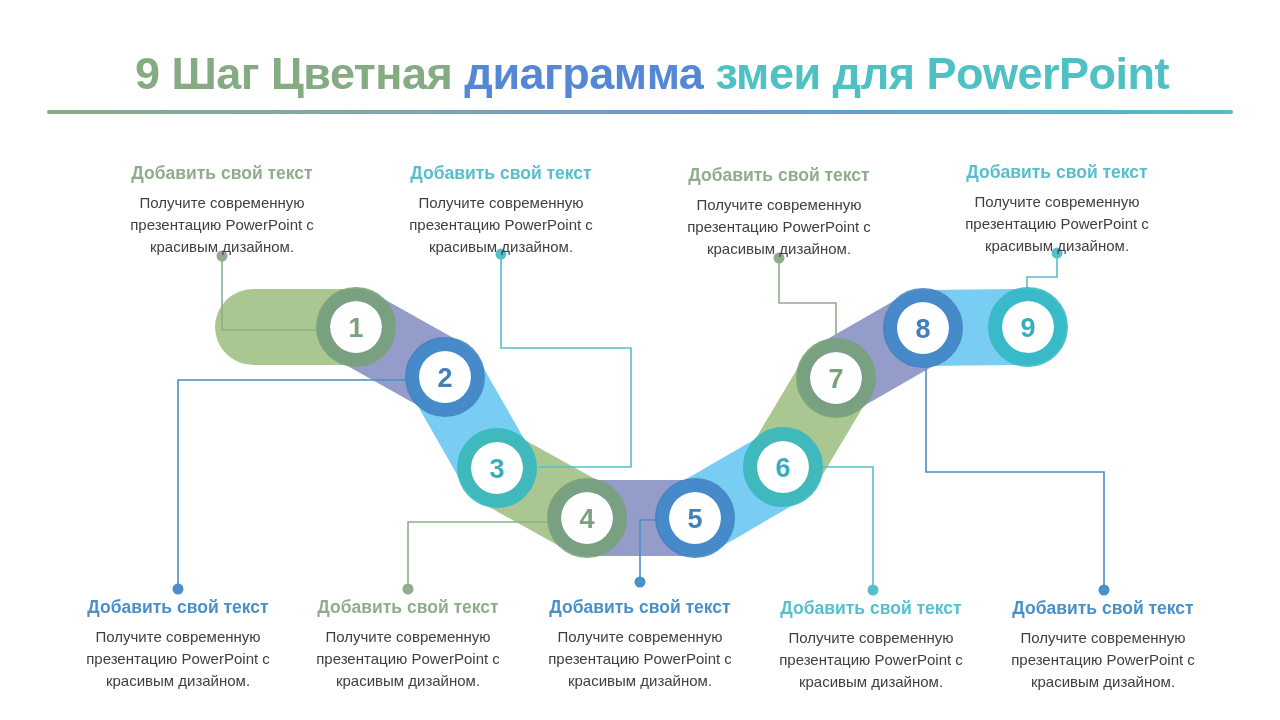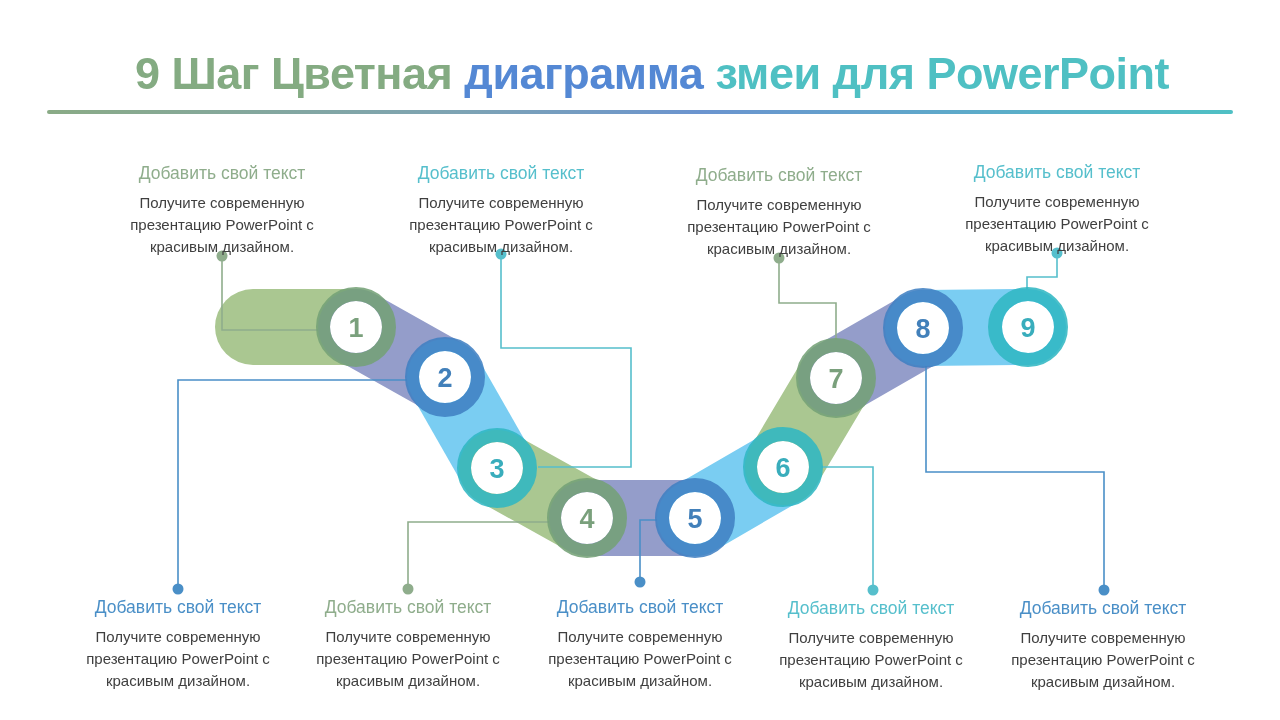"Добавить свой текст" .block .head { font-weight: normal -> bold }
